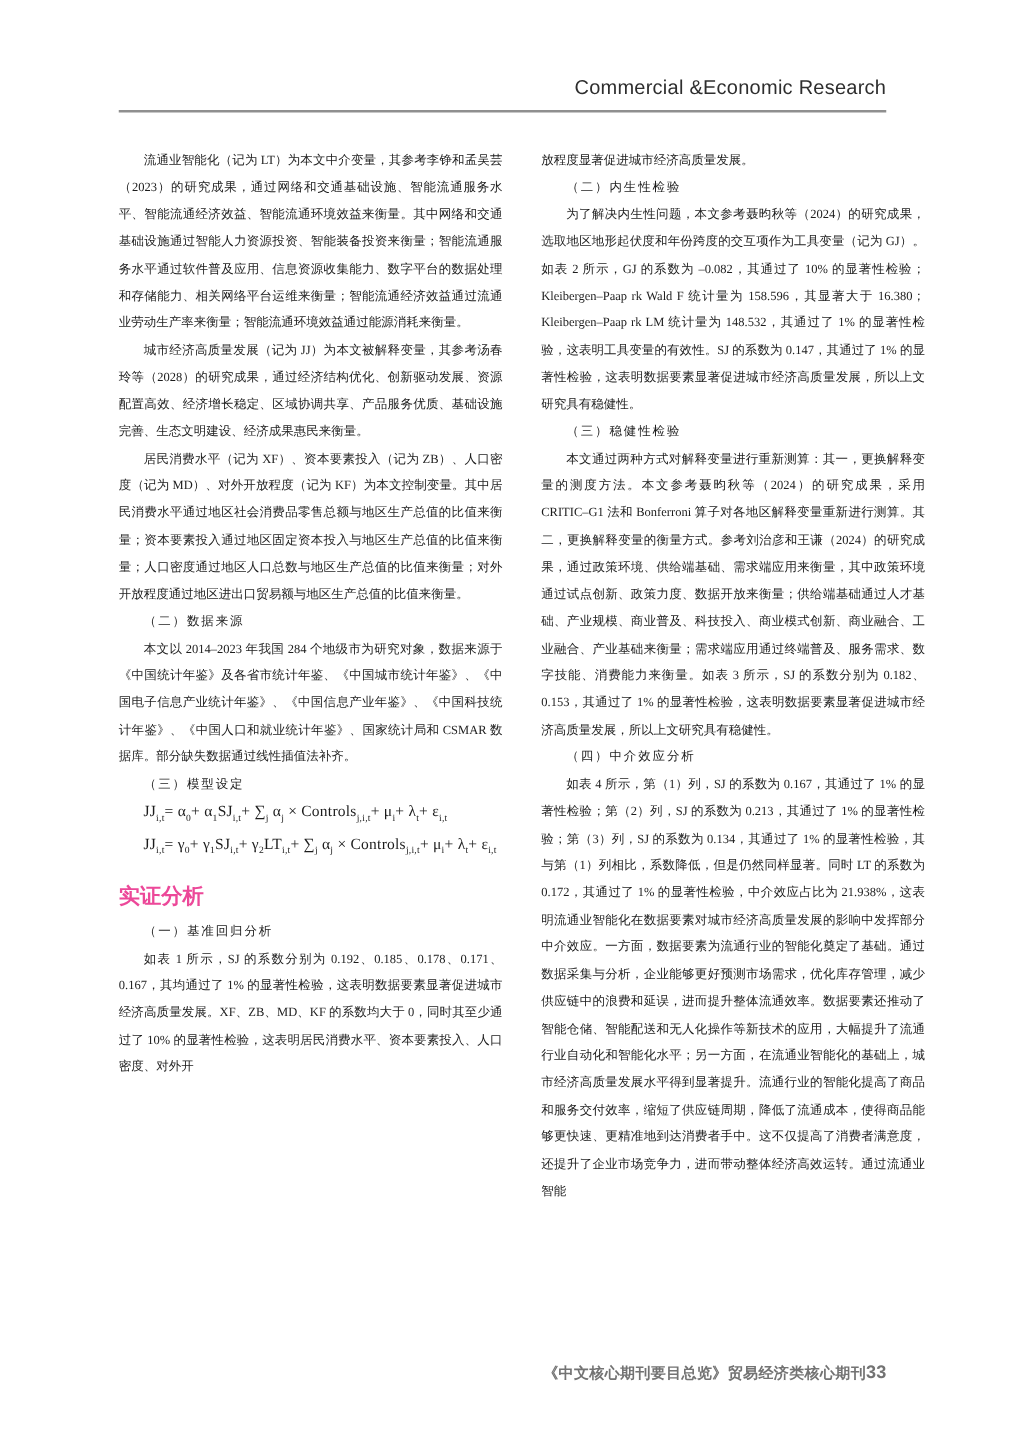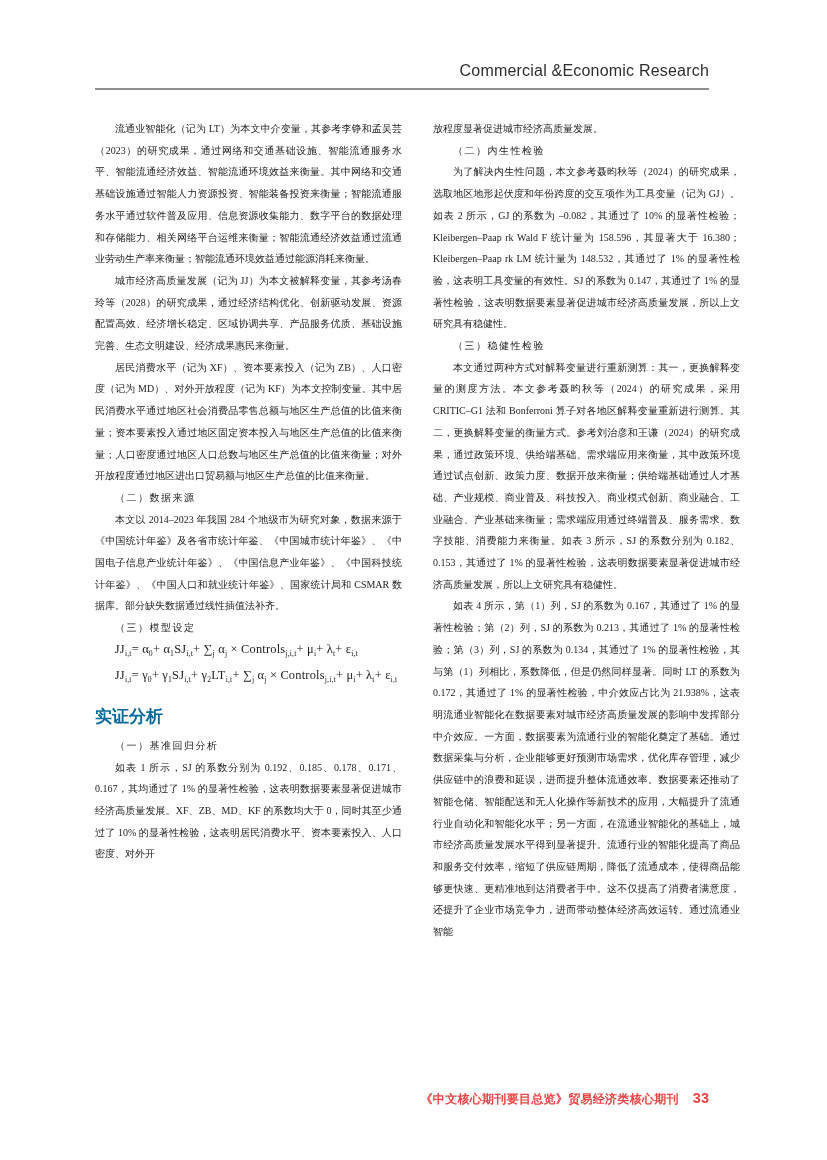"（四）中介效应分析" p.blk { html: none -> <p>（四）中介效应分析</p> }
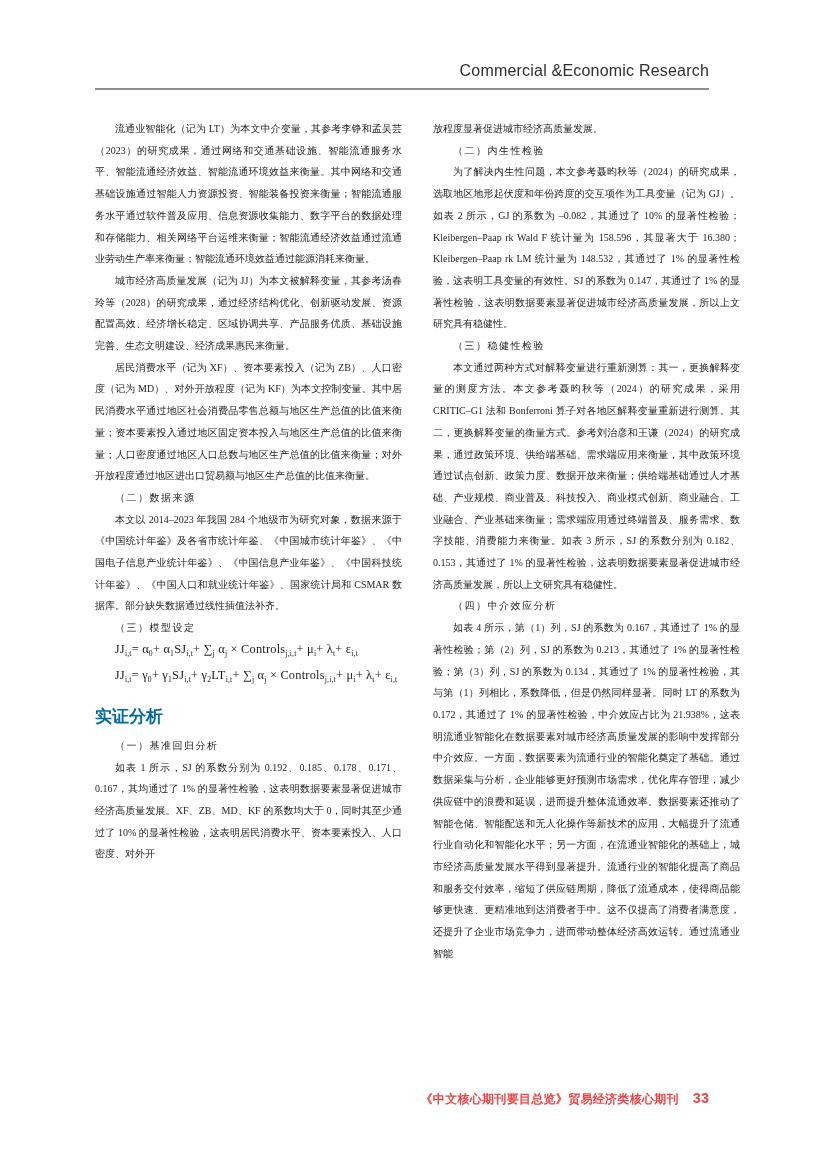"实证分析" .h2 { color: #0369a1 -> #ec4899 }
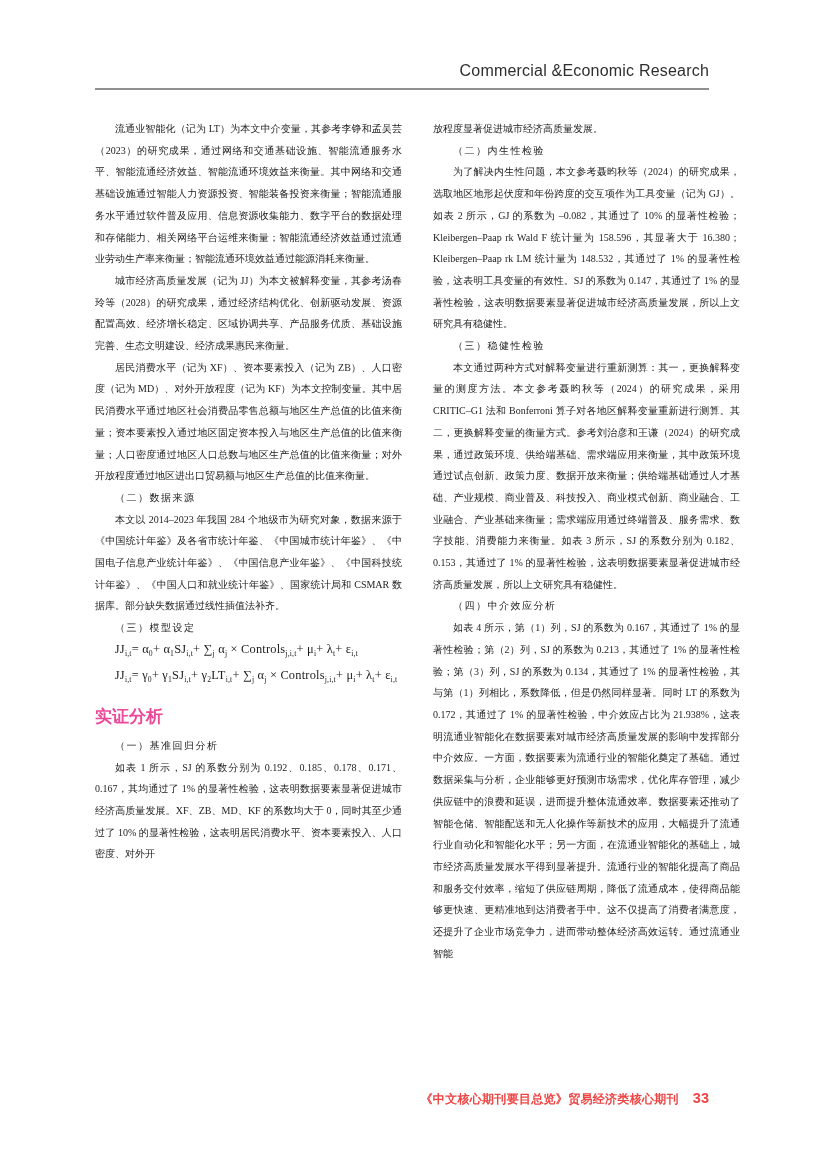"《中文核心期刊要目总览》贸易经济类核心期刊" .footer { color: #ef4444 -> #737373; gap: 14px -> none }
